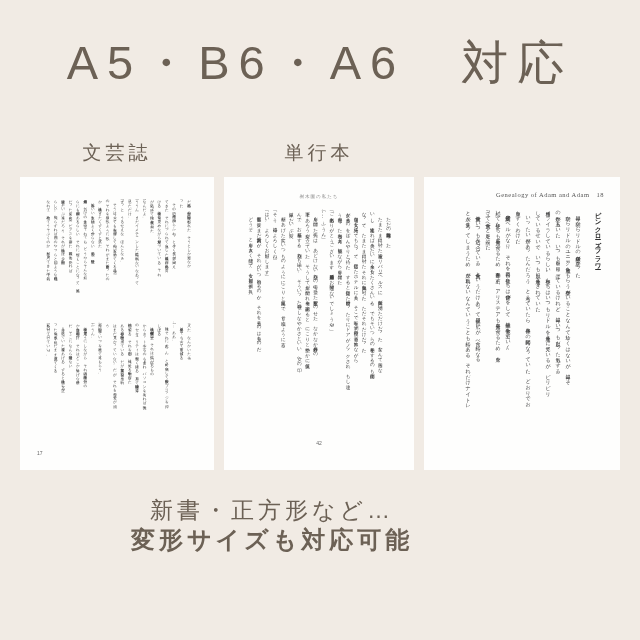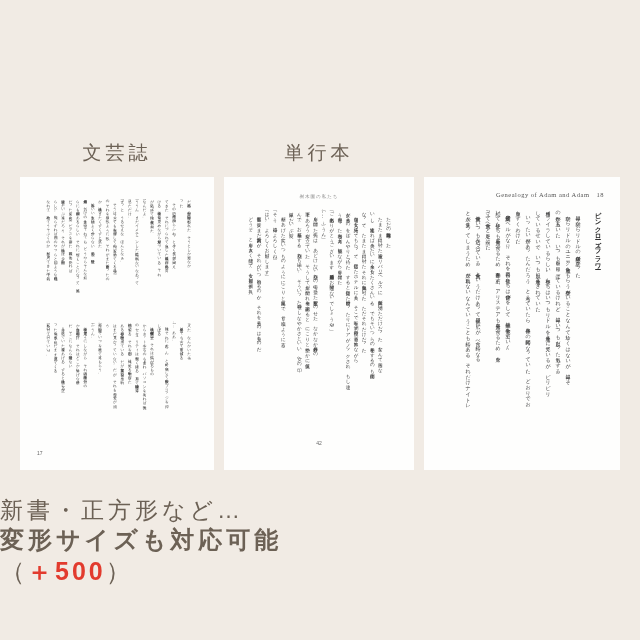"A5・B6・A6 対応" div.main-title { html: none -> <div>A5・B6・A6 対応</div> }
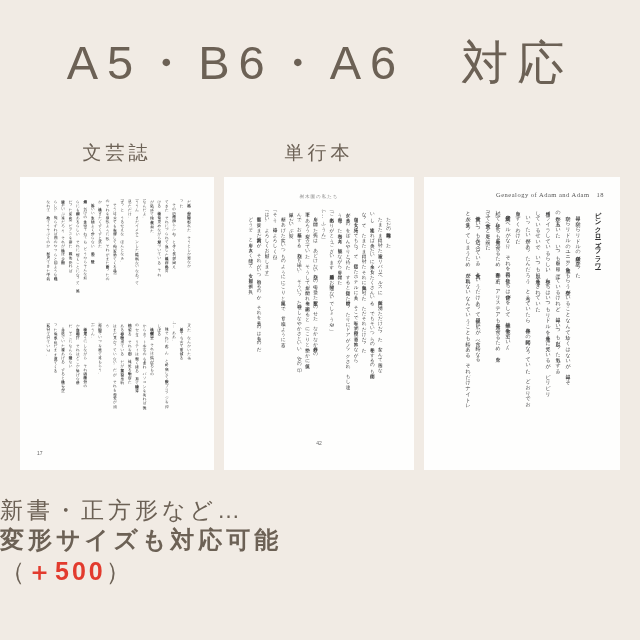"新書・正方形など…" .footer-line { text-align: left -> center }
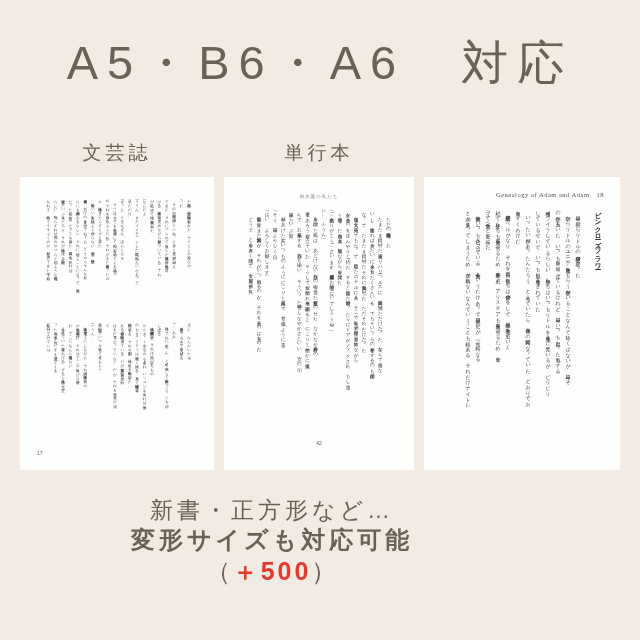"（＋500）" div.footer-line { html: <div><span>（</span><span>＋500</span><span>）</span></div> -> none }
